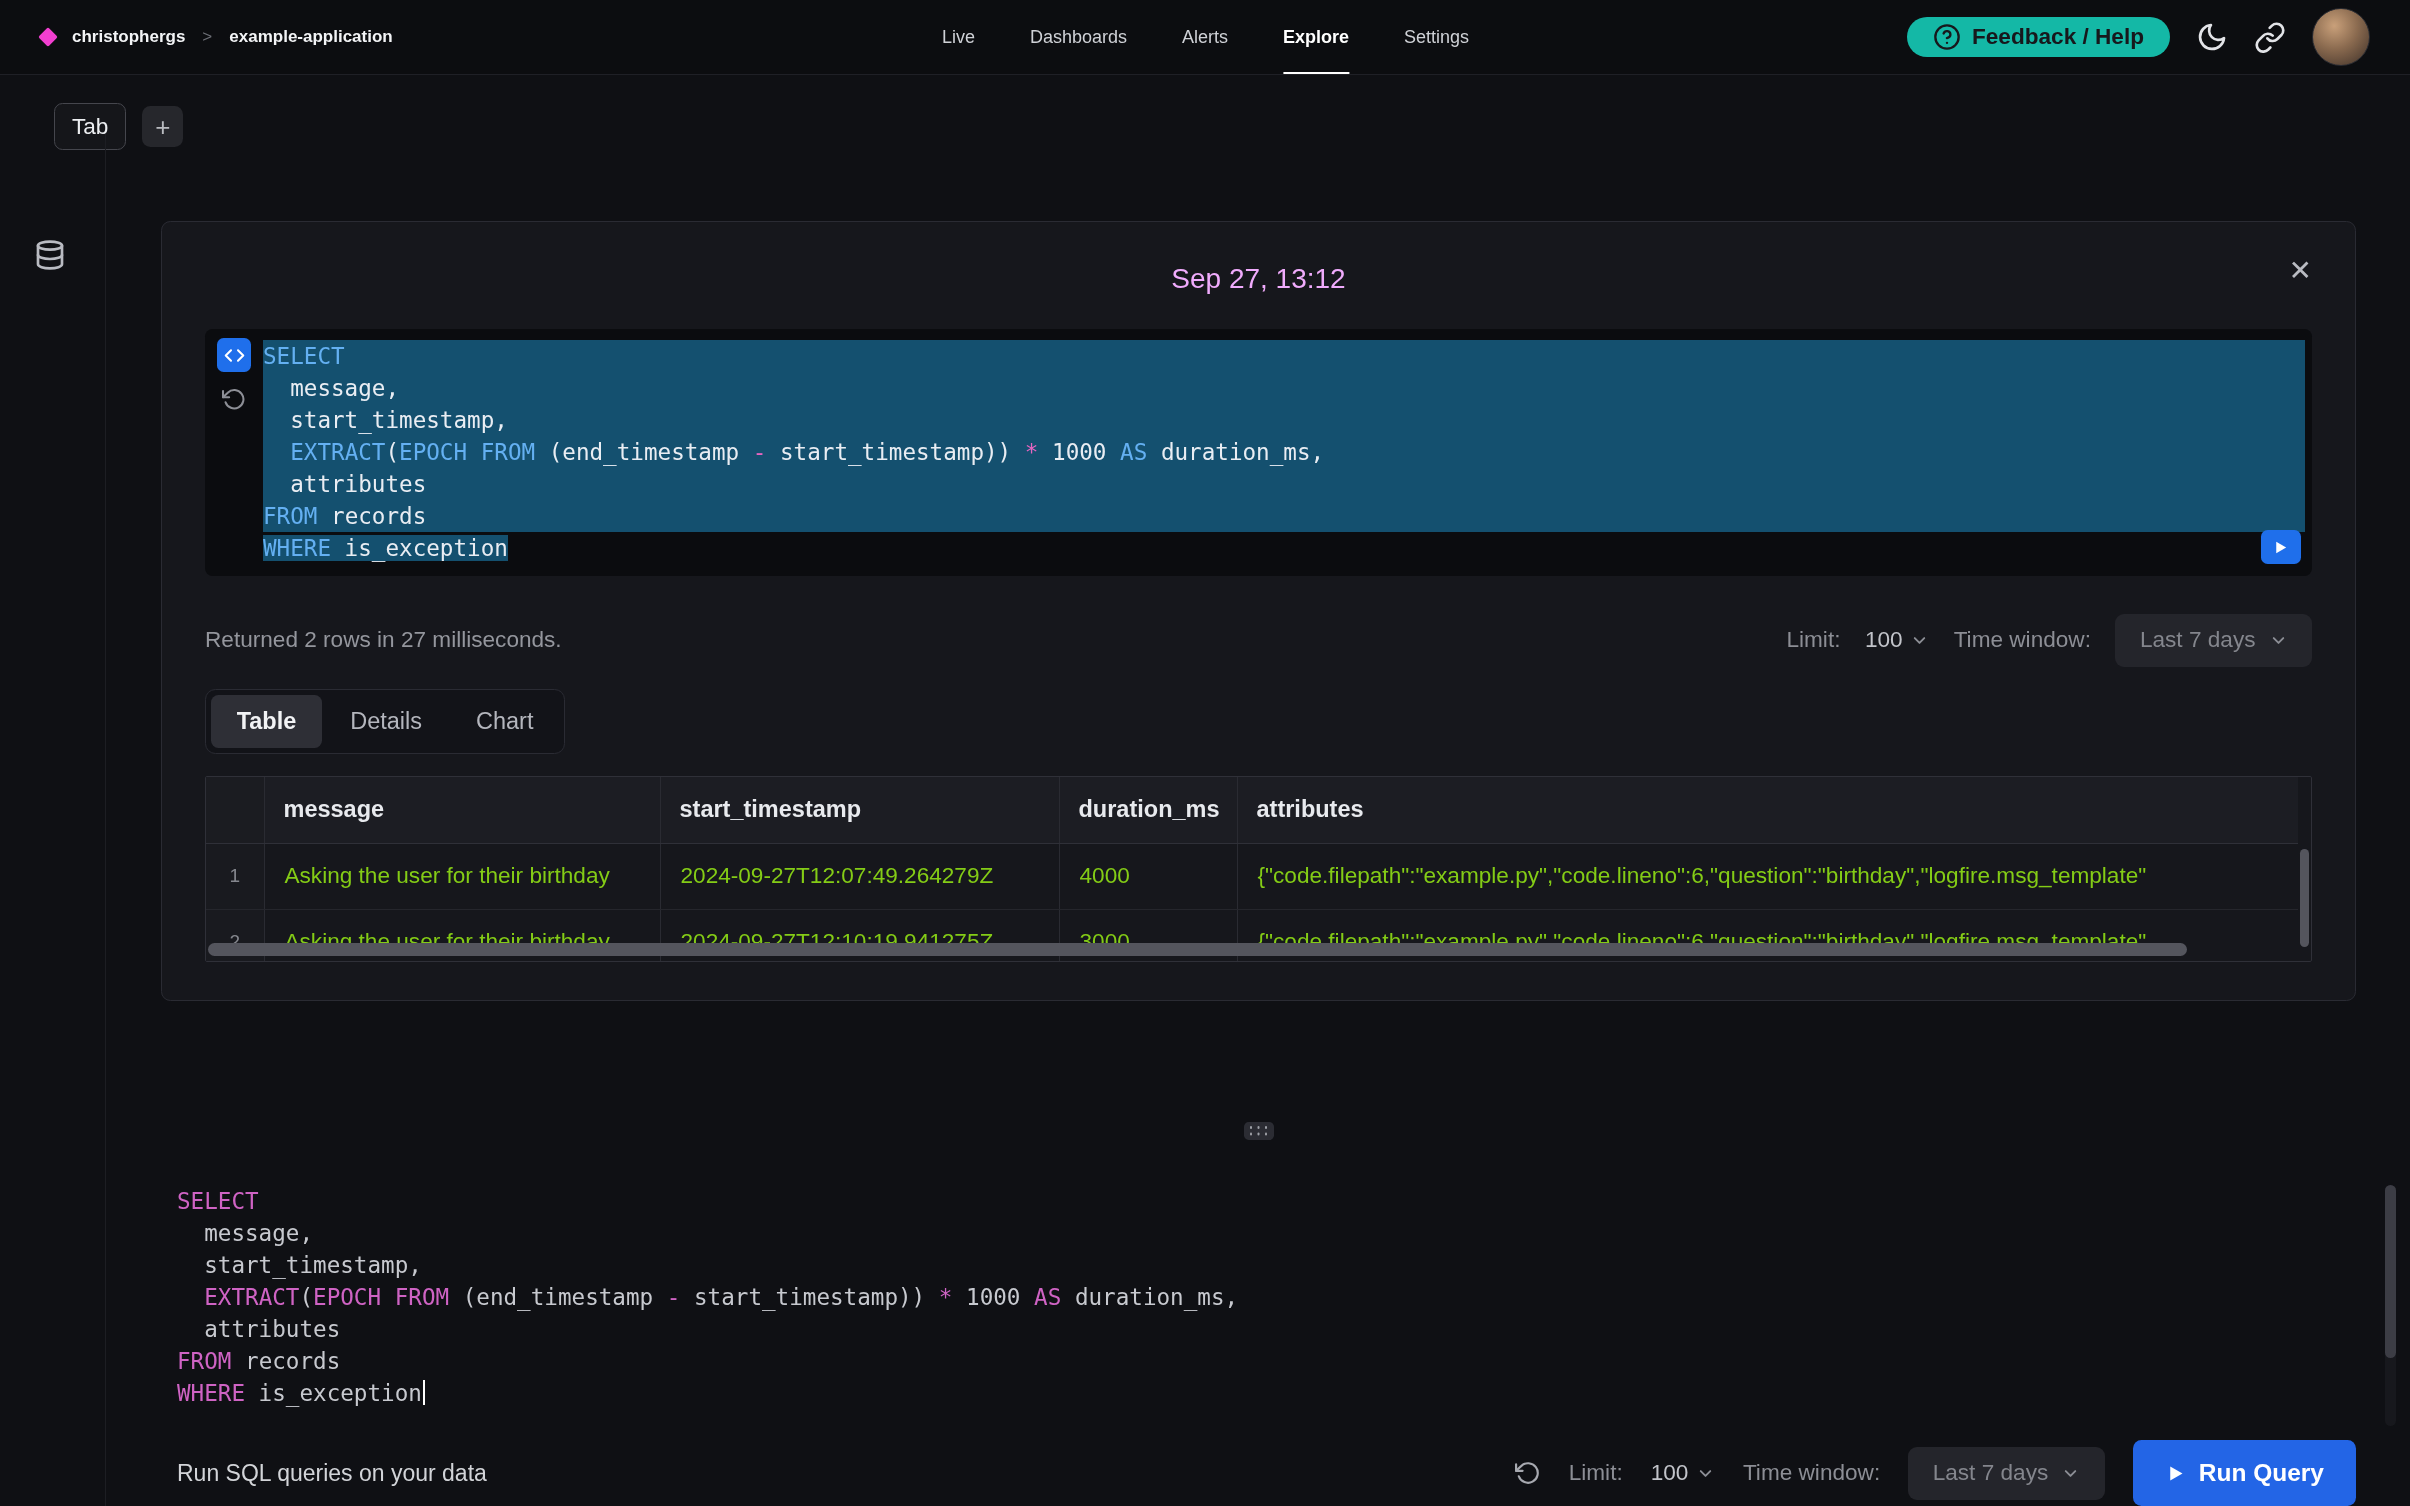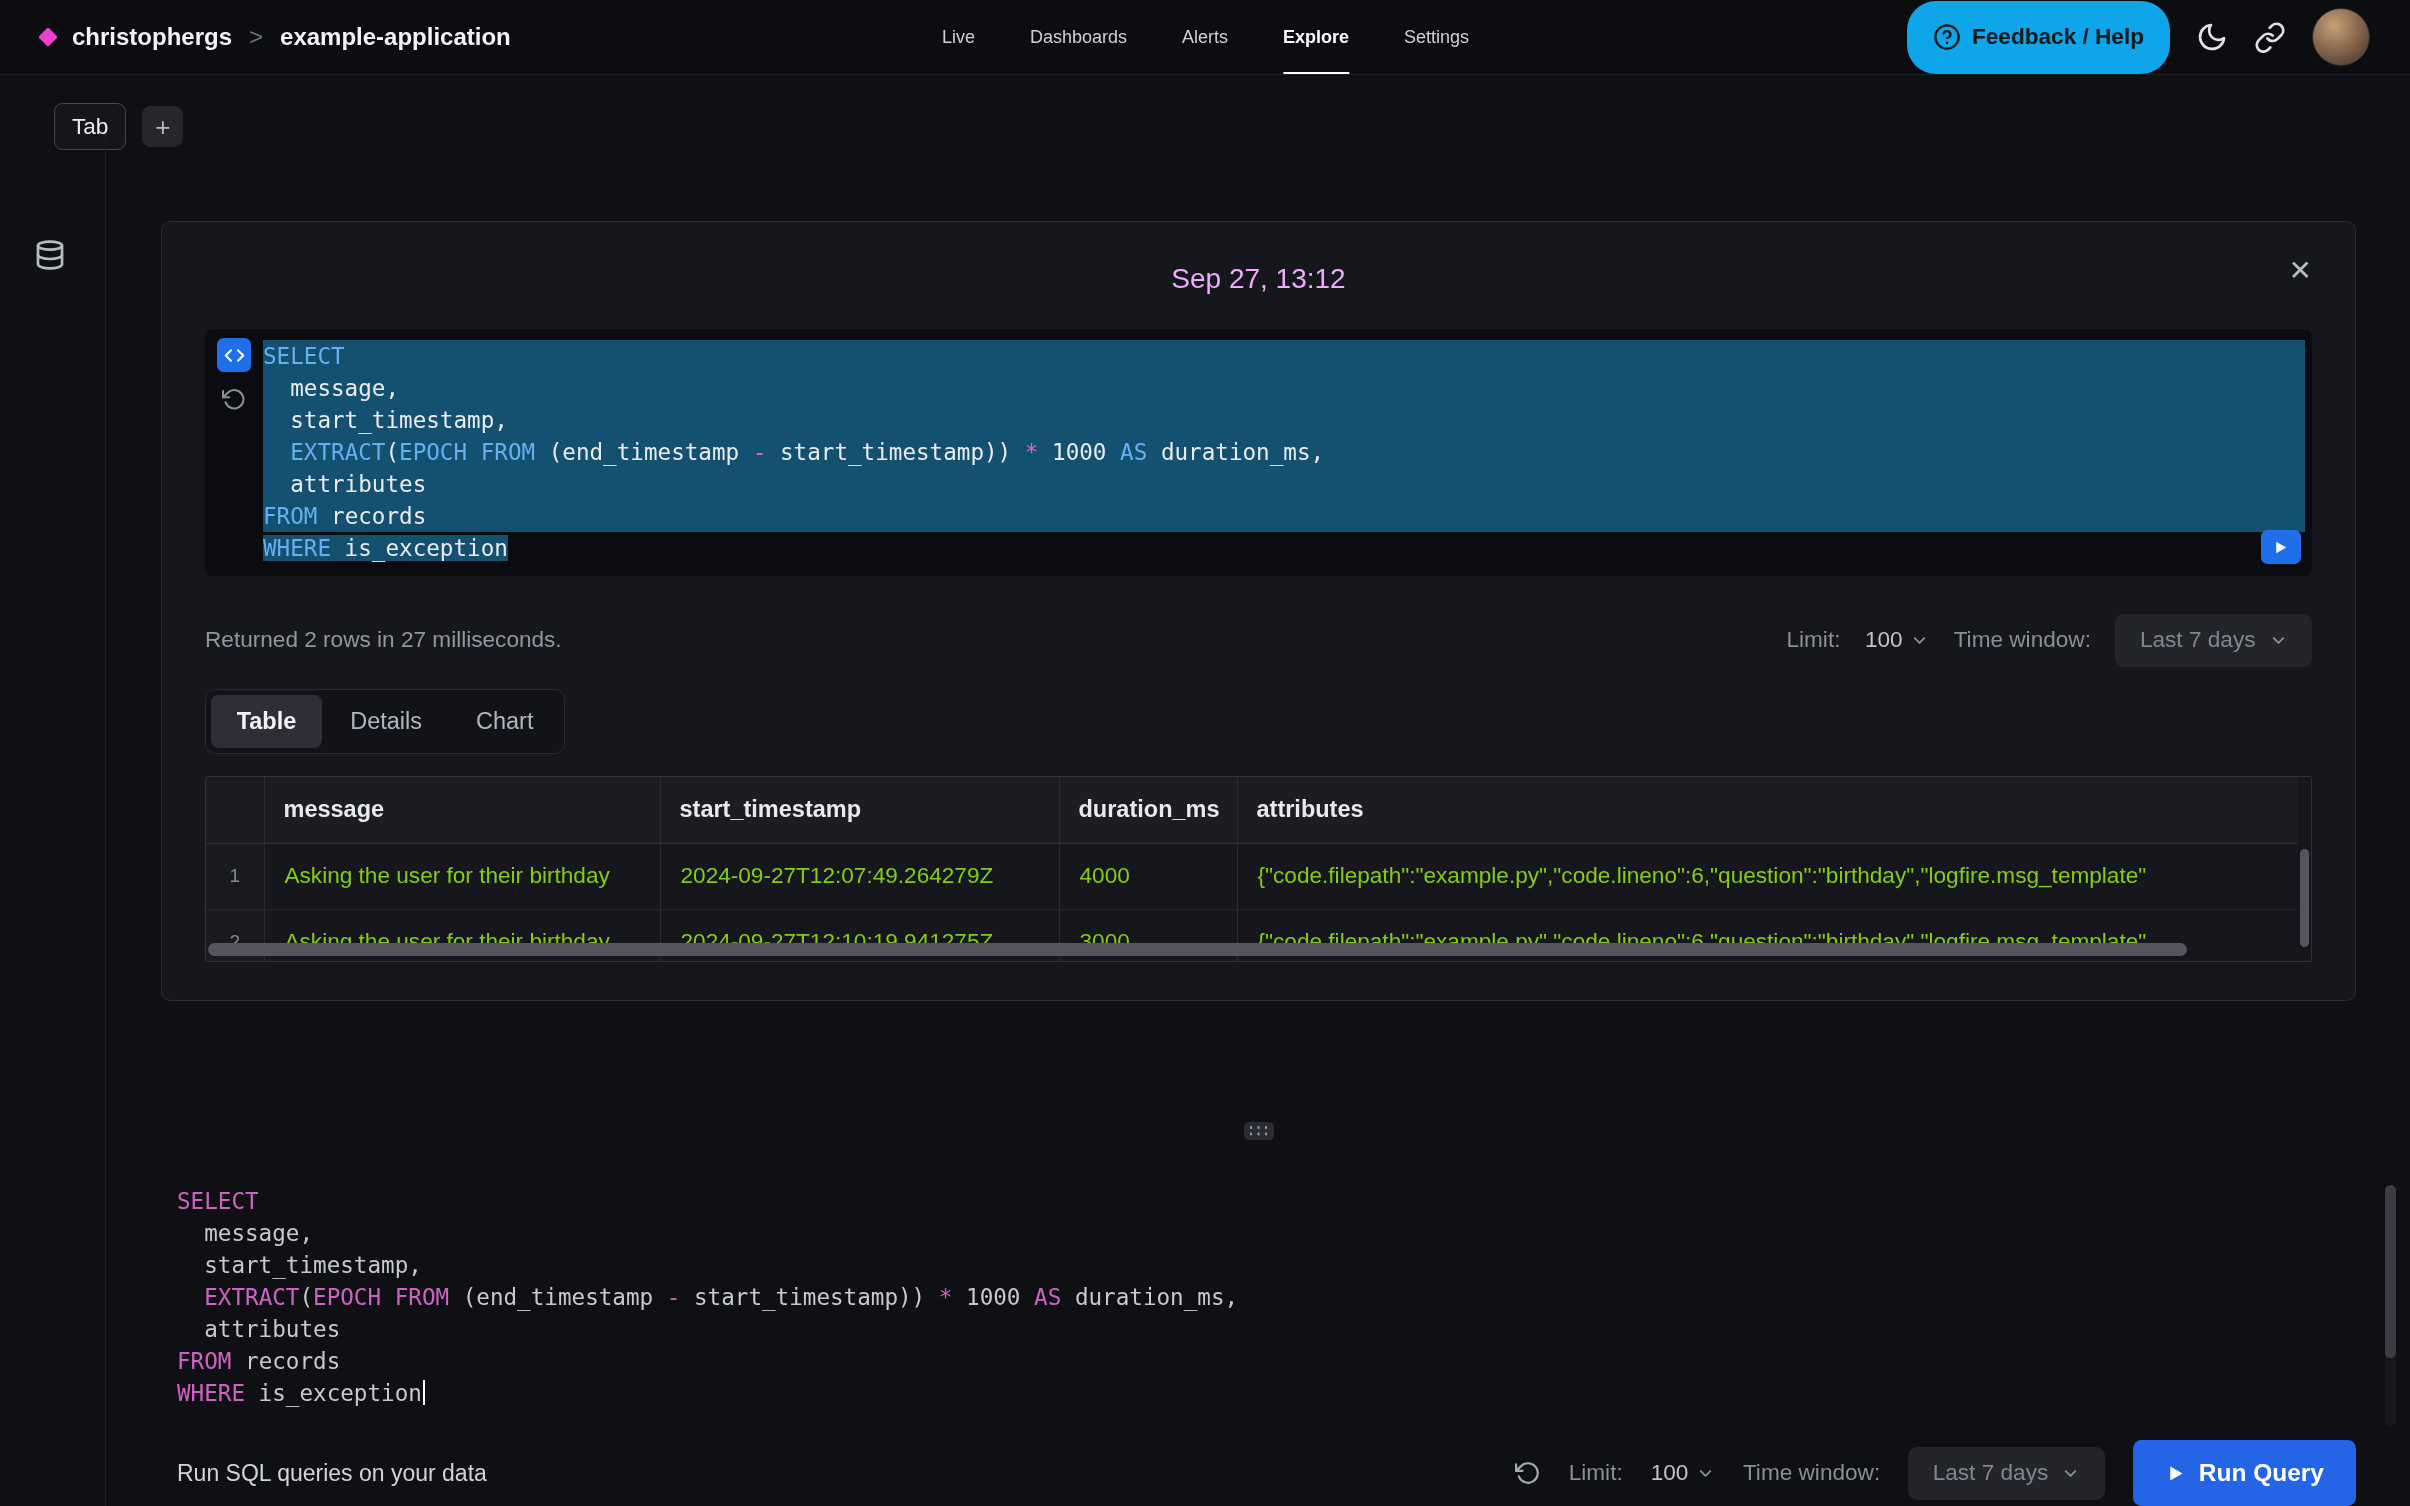"christophergs" .hleft { font-size: 24px -> 17px }
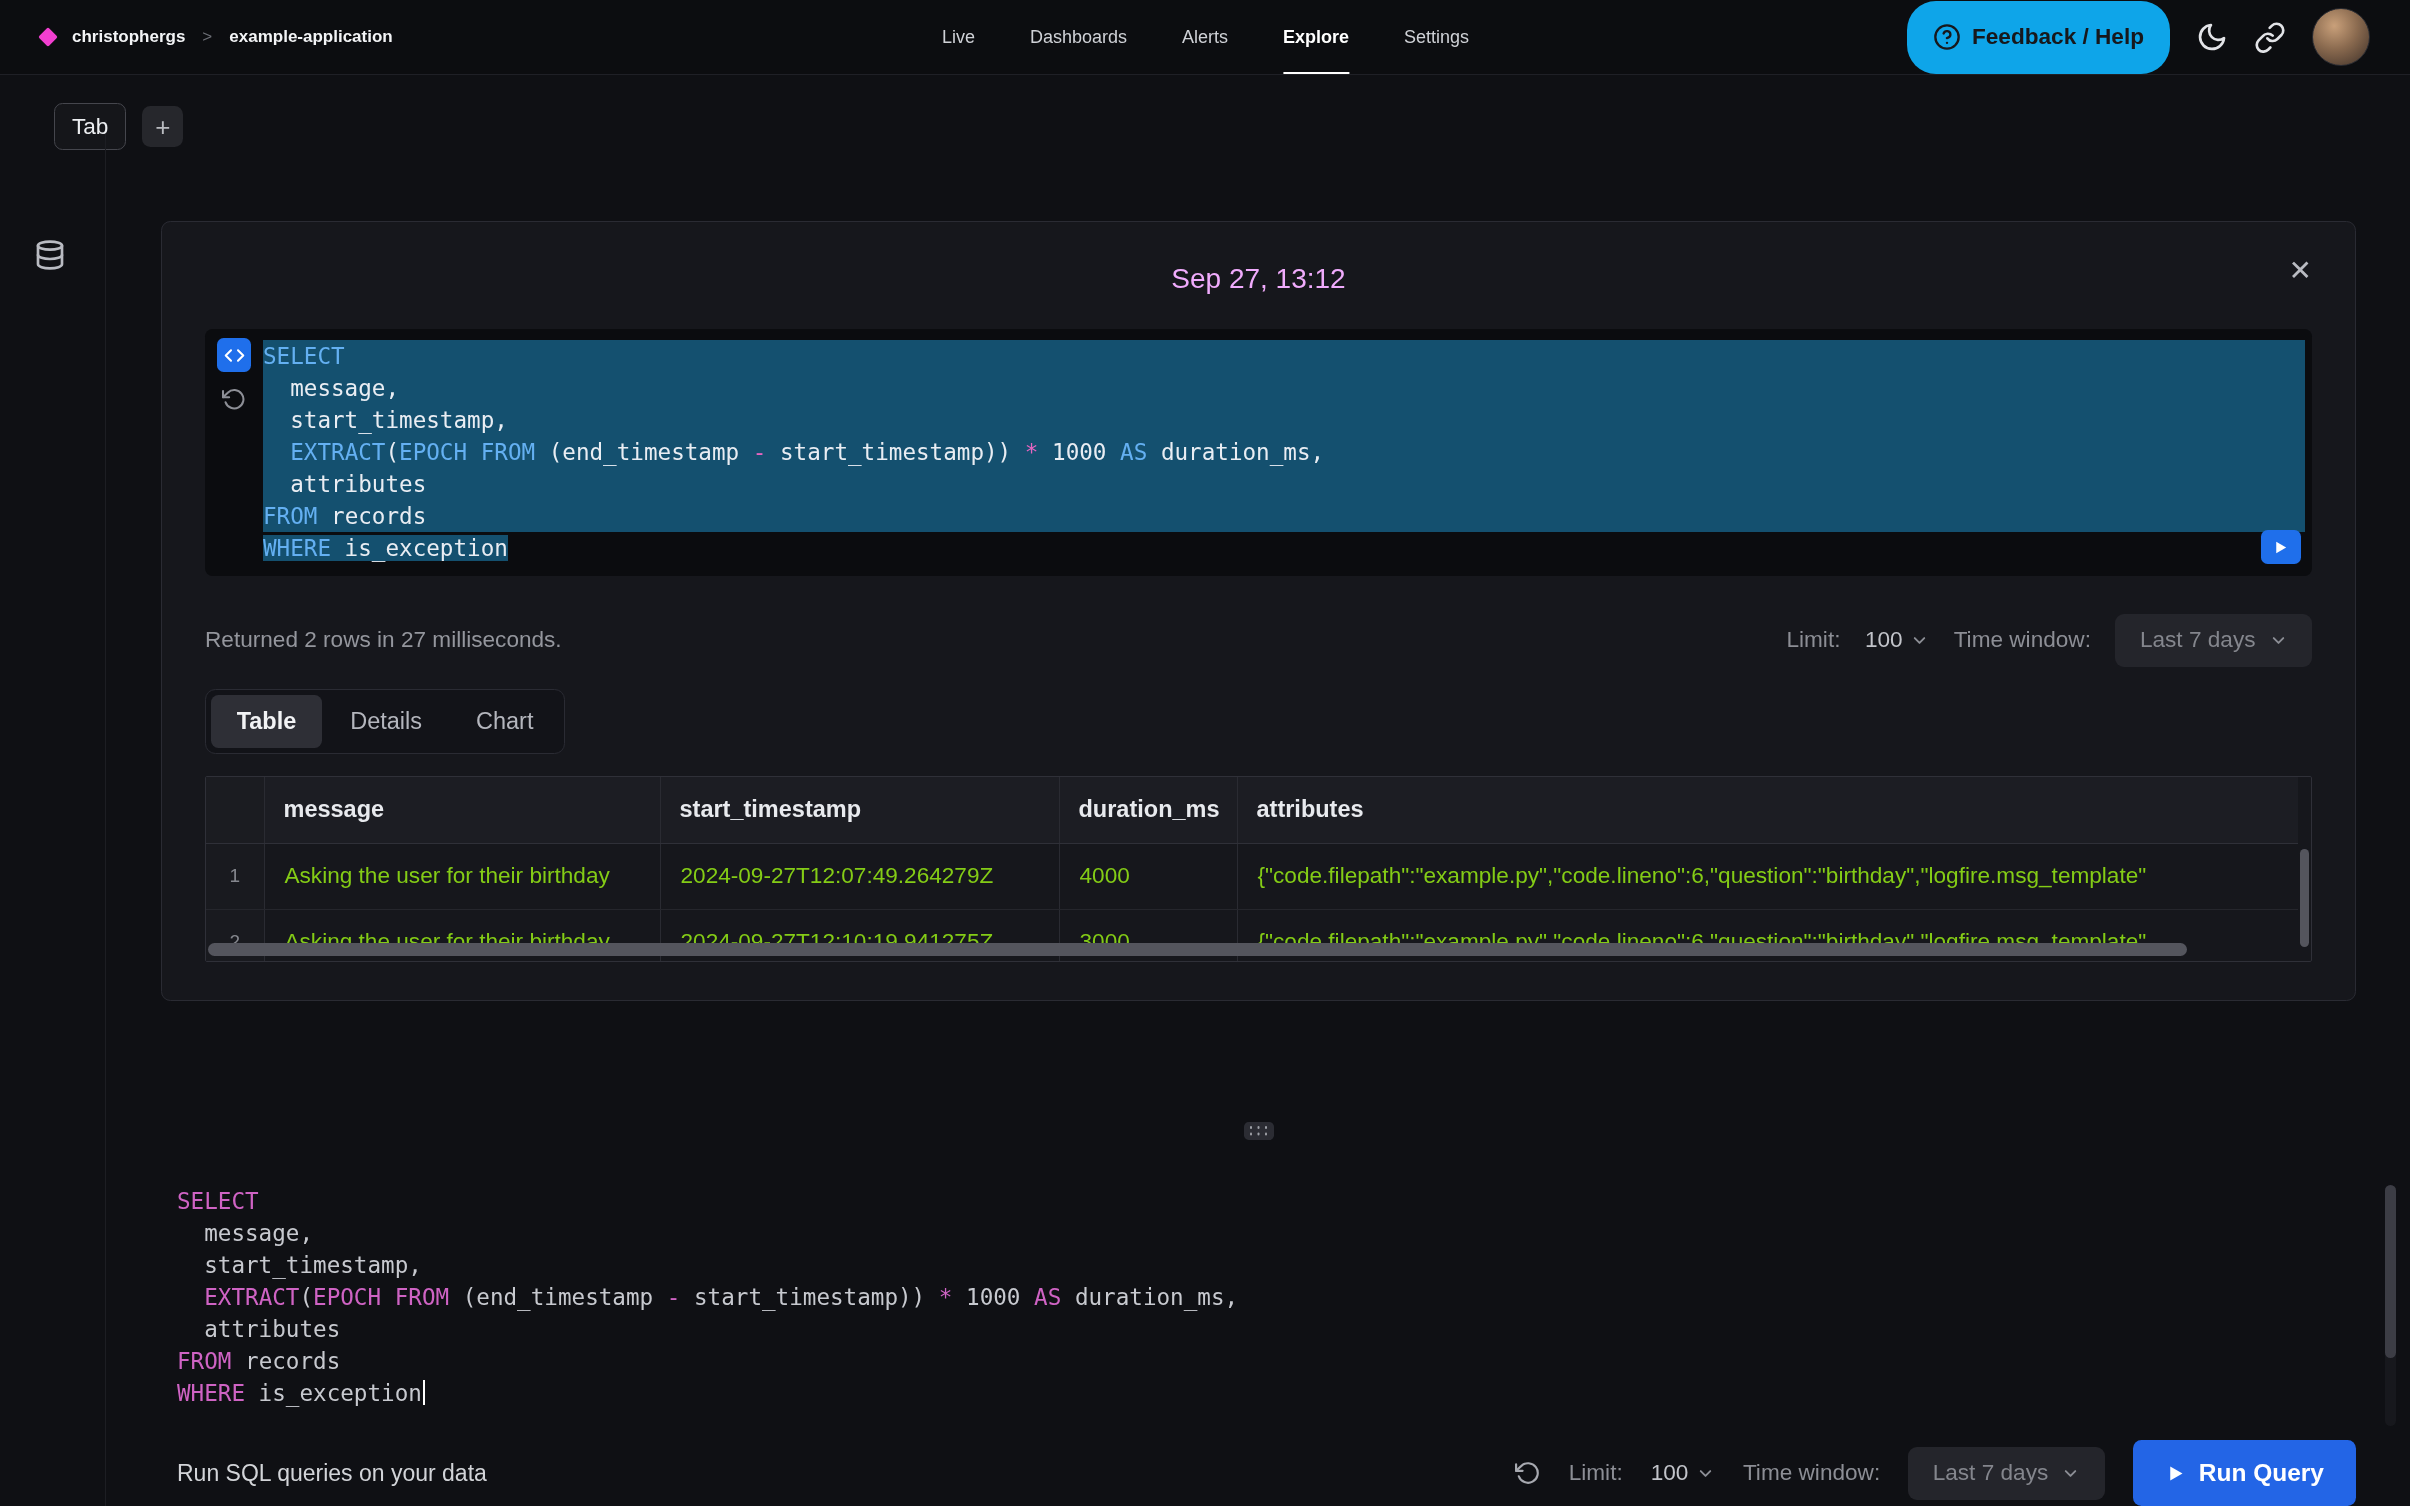"Feedback / Help" .feedback-pill { background: #0ea5e9 -> #14b8a6; height: 73px -> 40px }
